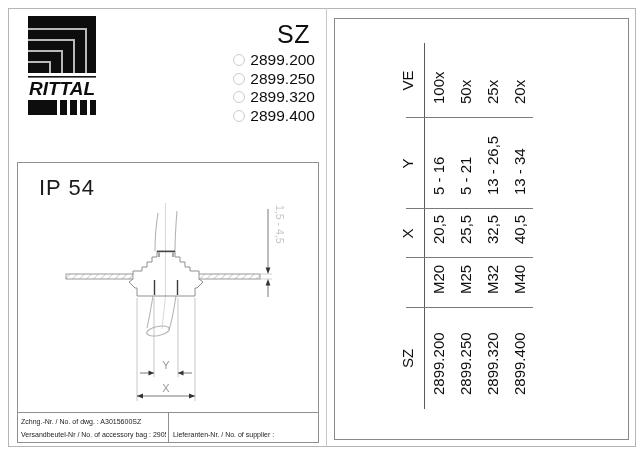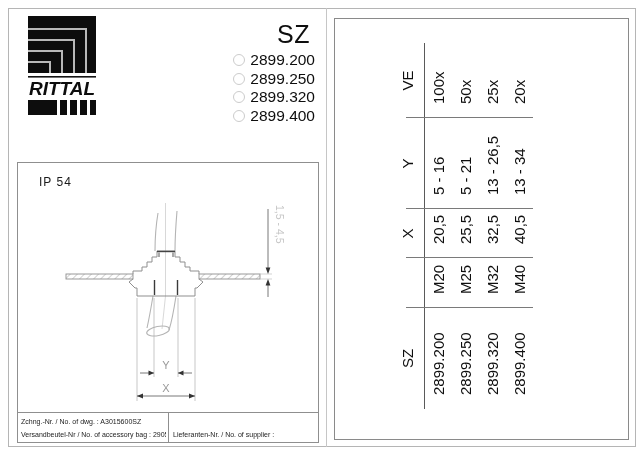"IP 54" .ip { font-size: 12px -> 22px }
